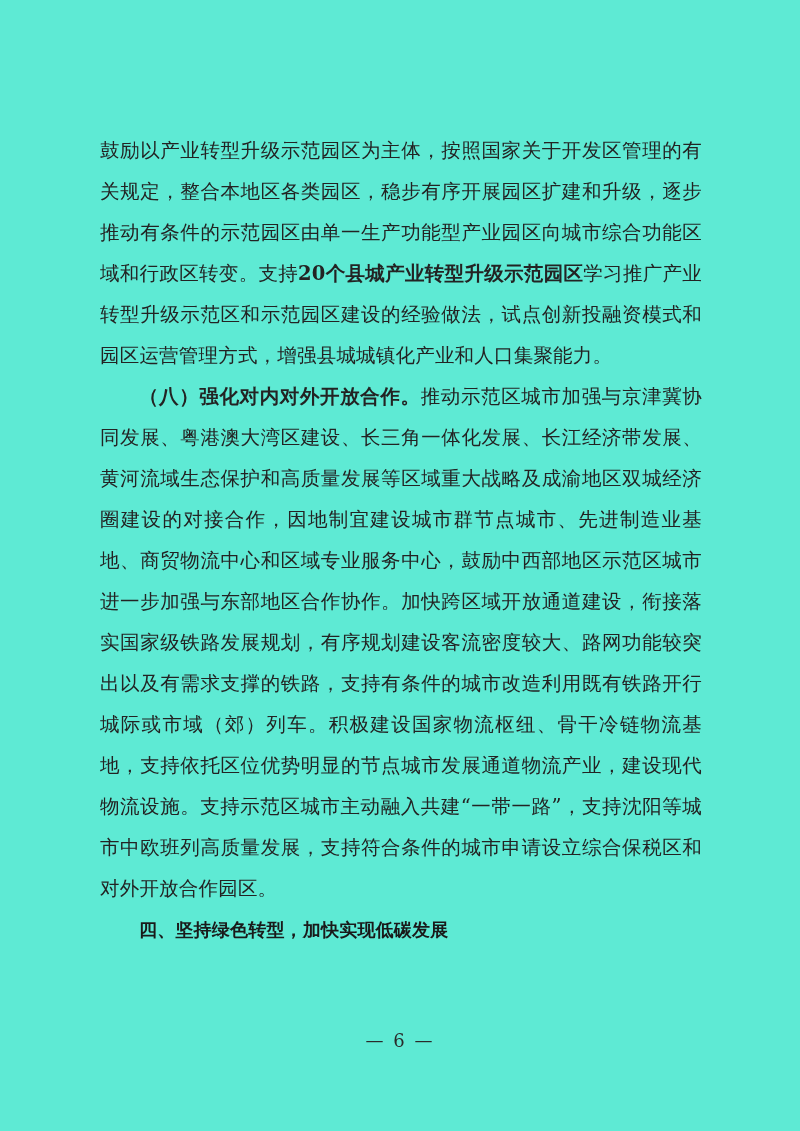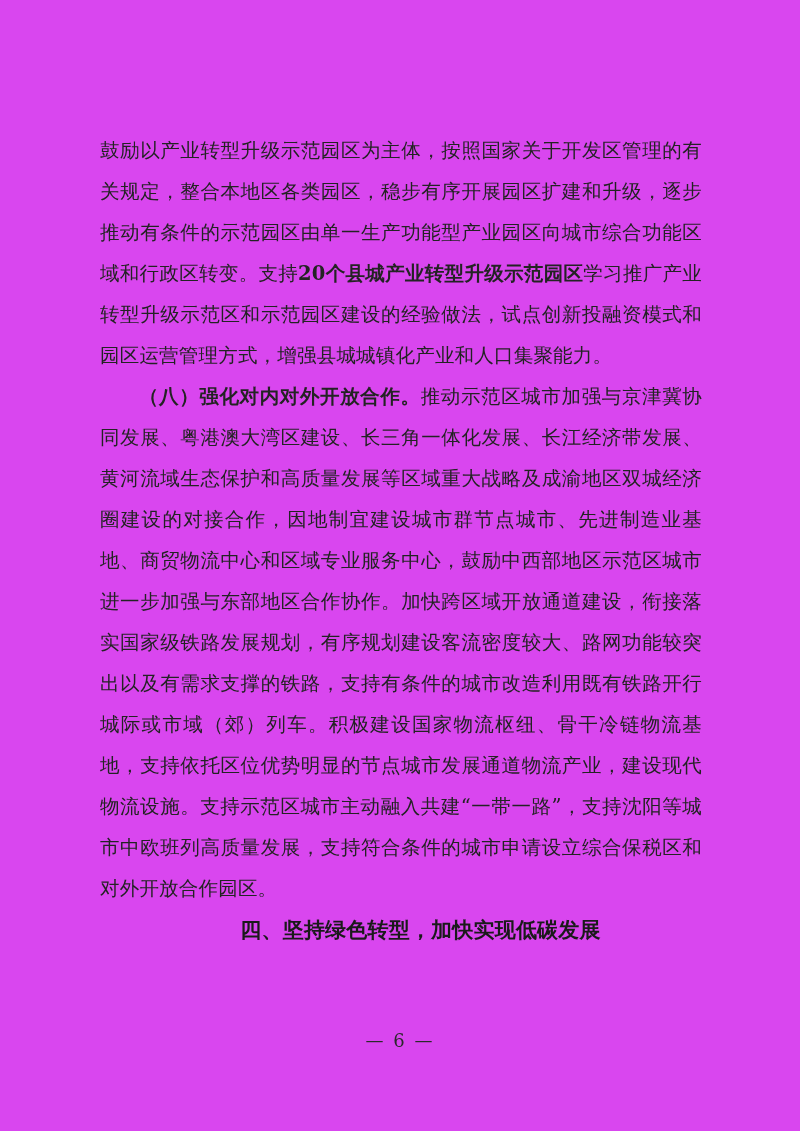"鼓励以产业转型升级示范园区为主体，按照国家关于开发区管理的有关规定，整合本地区各" .page { background: #d946ef -> #5eead4 }
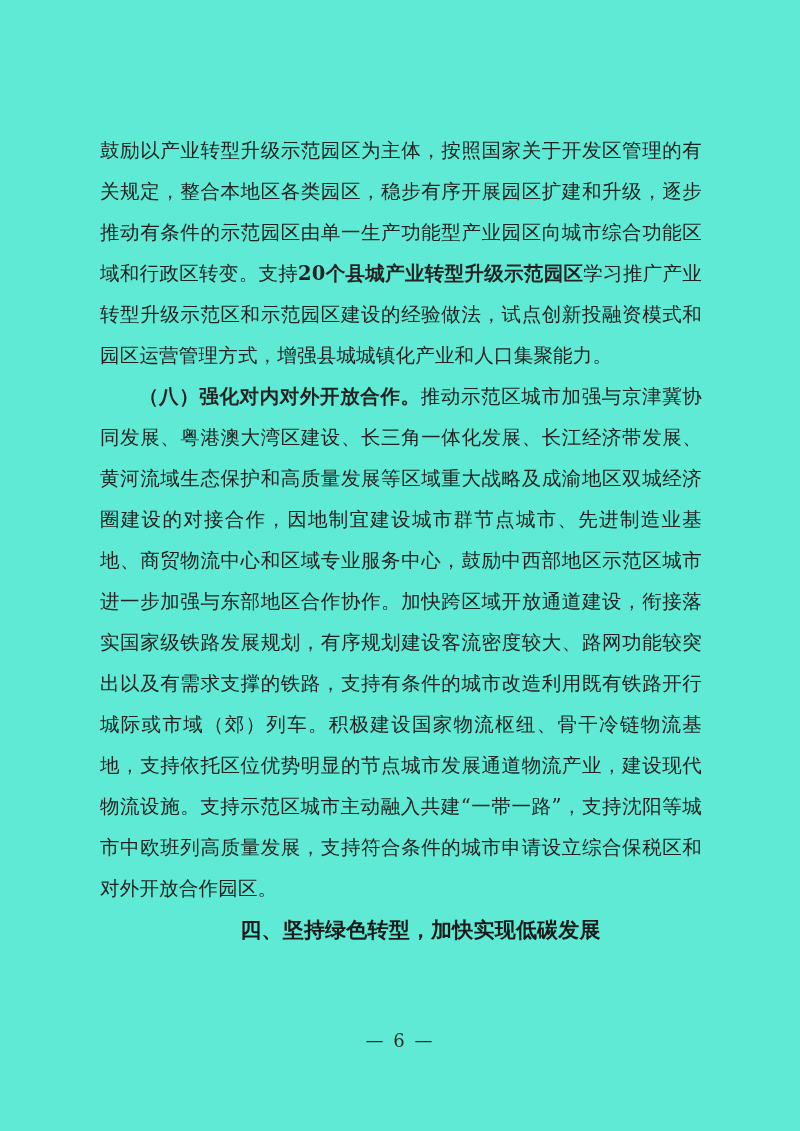"四、坚持绿色转型，加快实现低碳发展" .heading { font-size: 21px -> 18px; text-align: center -> none }
